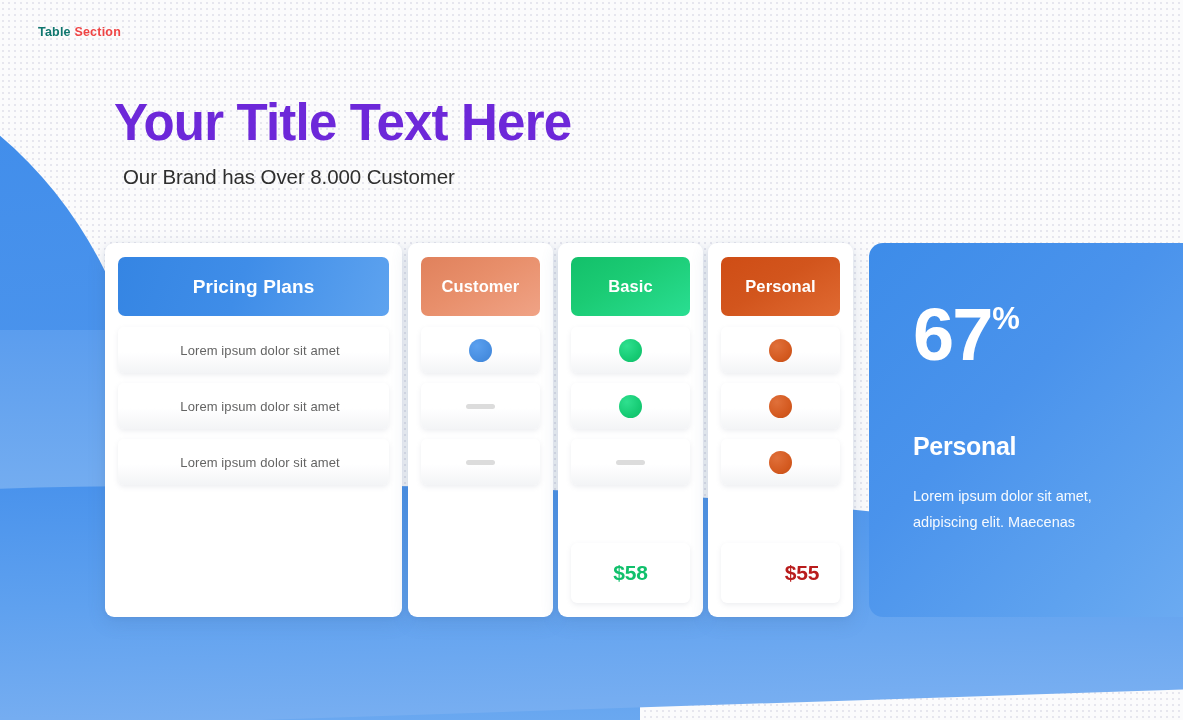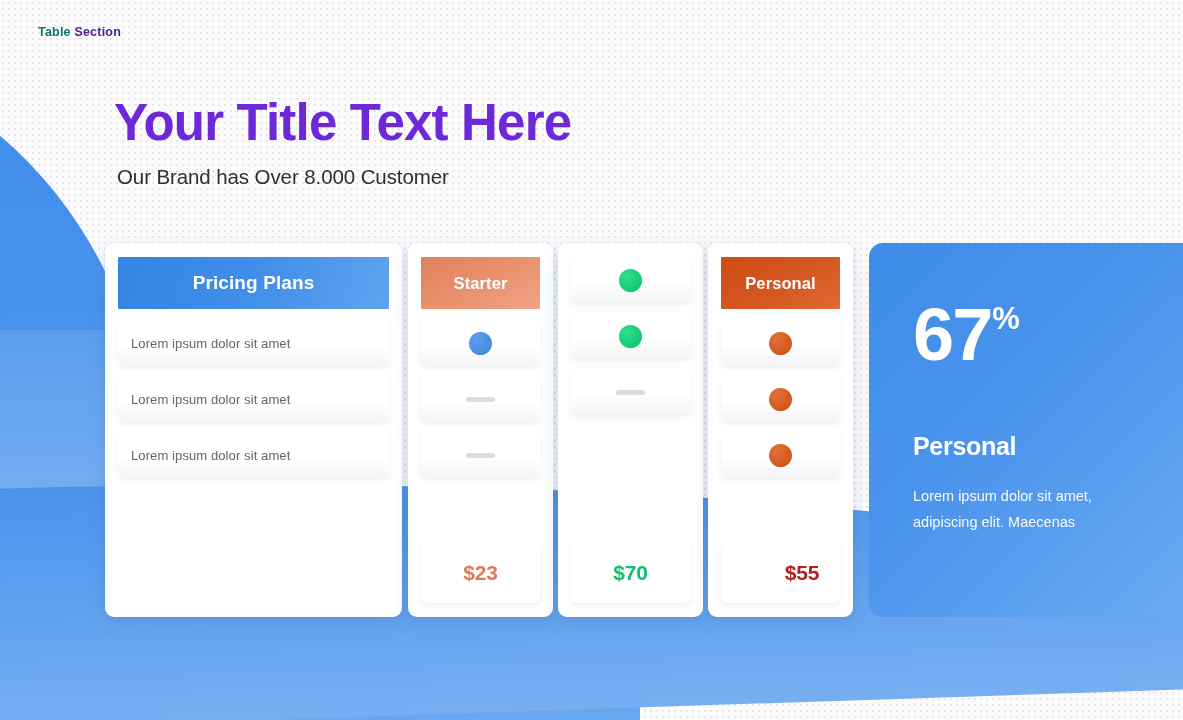"Section" .top-label .plain { color: #4c1d95 -> #ef4444 }
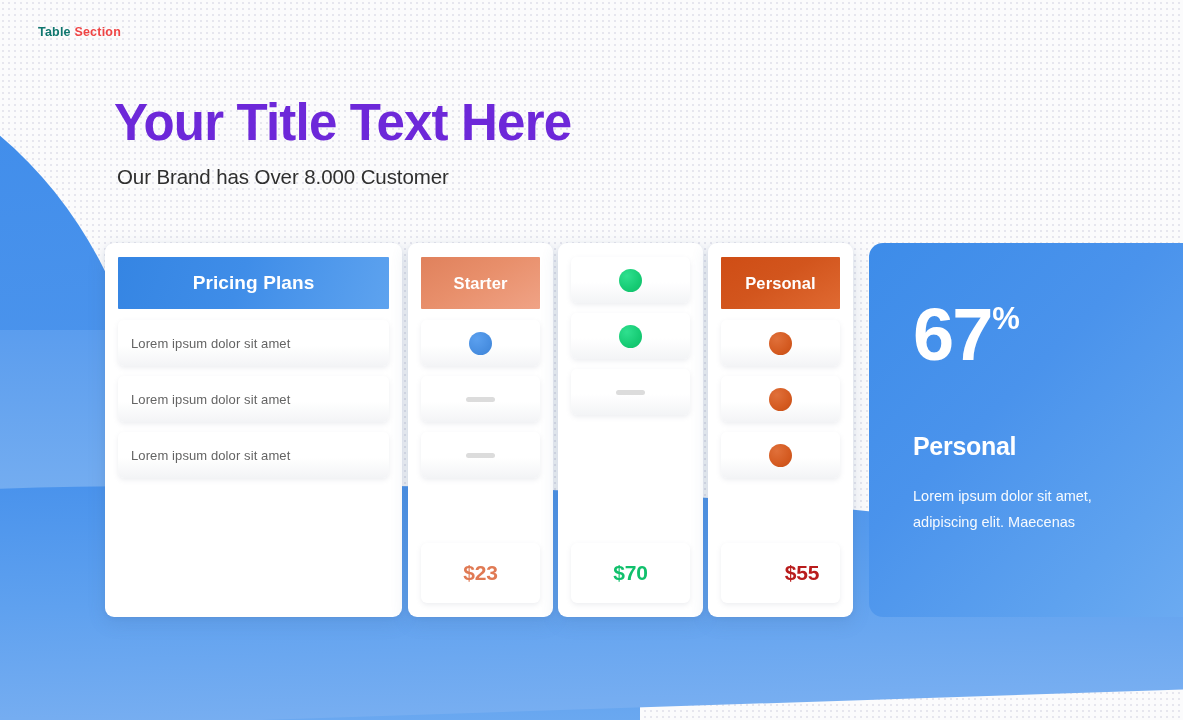"Our Brand has Over 8.000" .subtitle { left: 117px -> 123px }
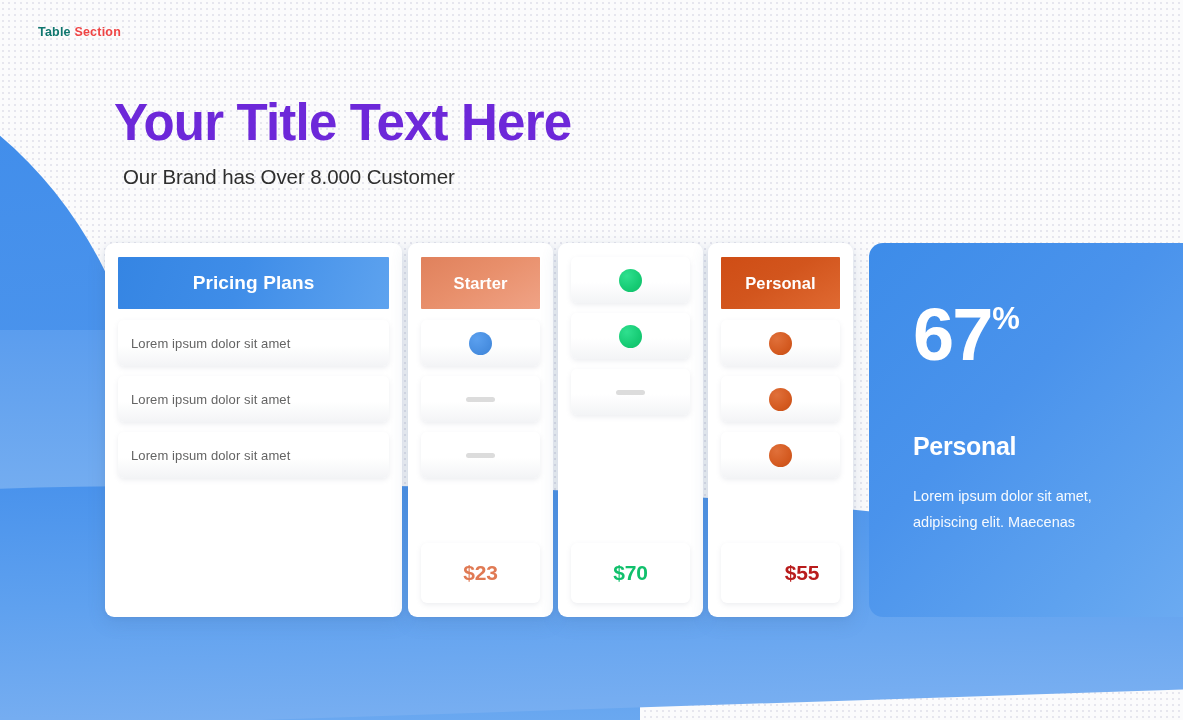"Pricing Plans" .col-head { border-radius: 1px -> 7px; height: 52px -> 59px }
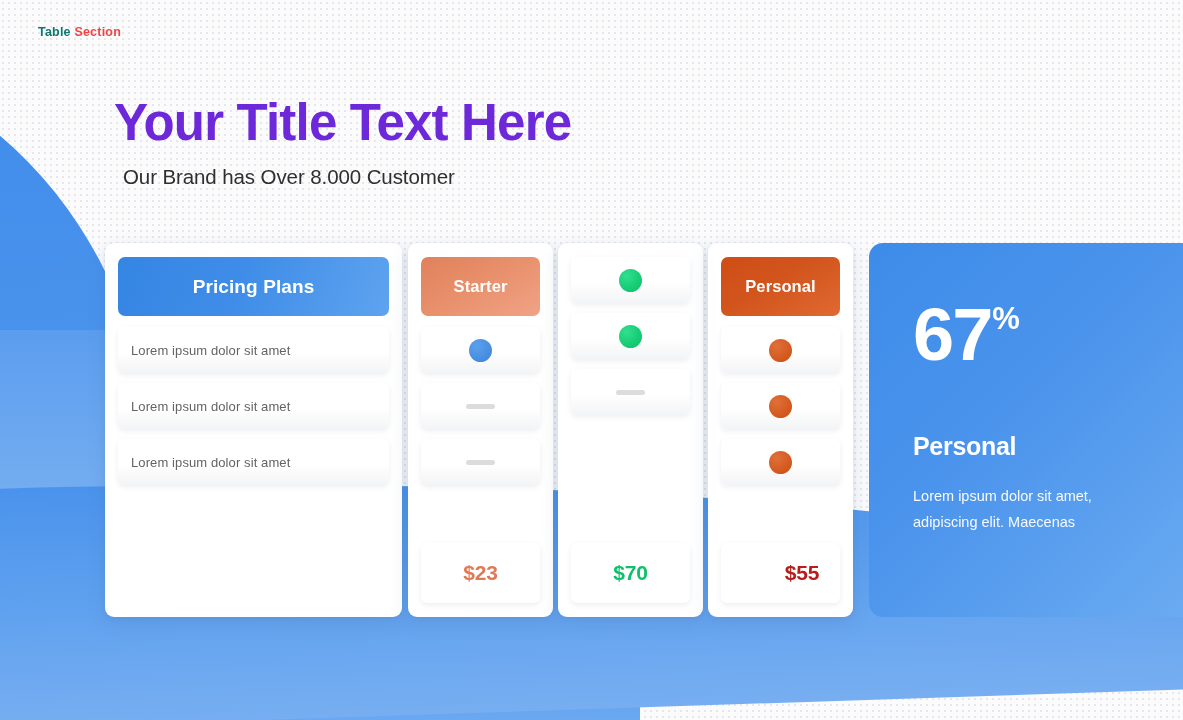"Starter" div.col-head { text: Starter -> Customer }
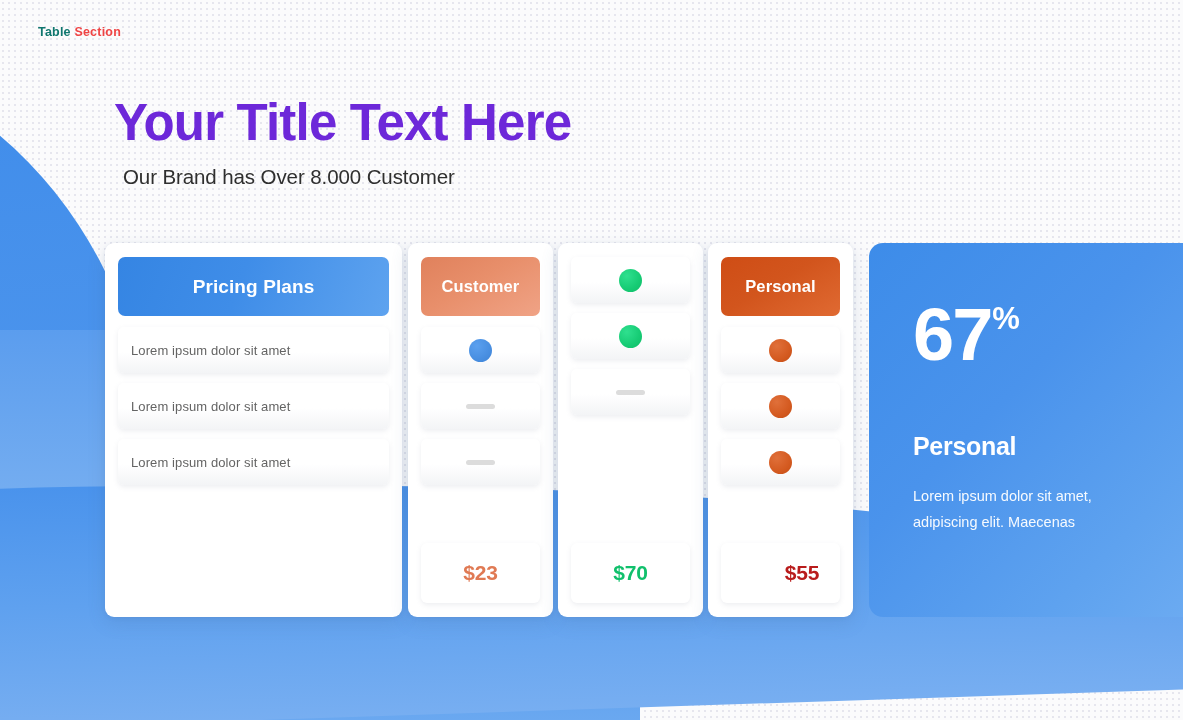"Basic" div.col-head { html: none -> <div>Basic</div> }
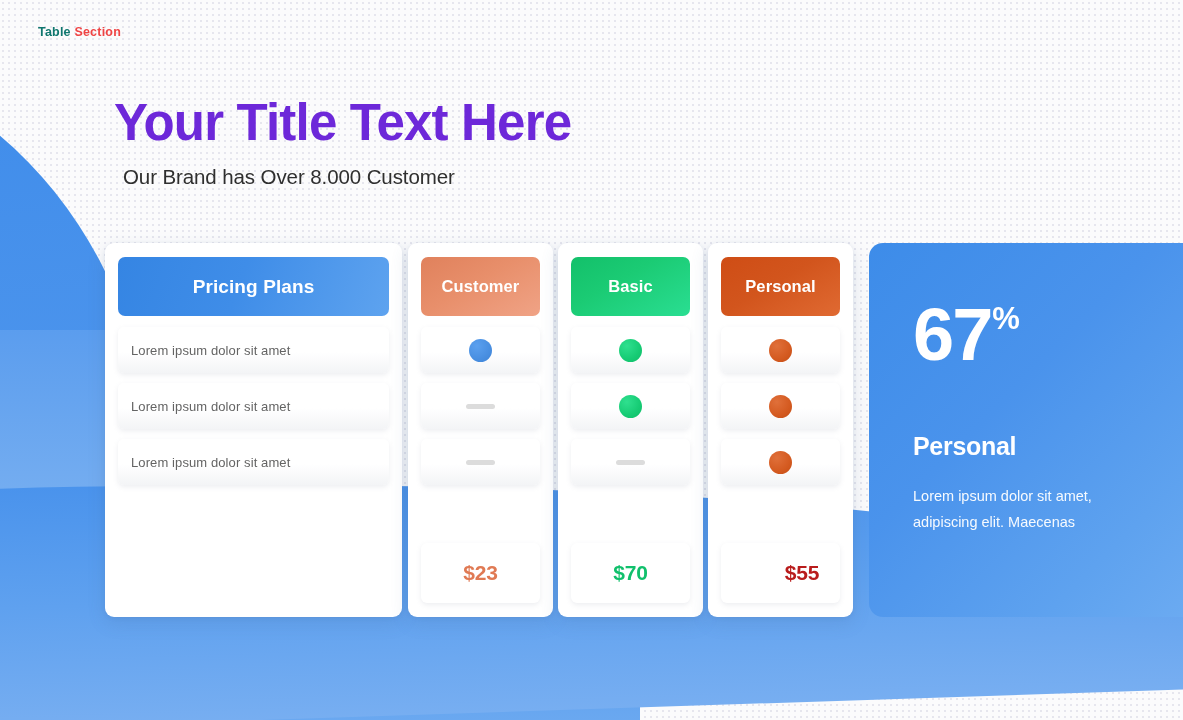"Lorem ipsum dolor sit amet" .cell { justify-content: none -> center }
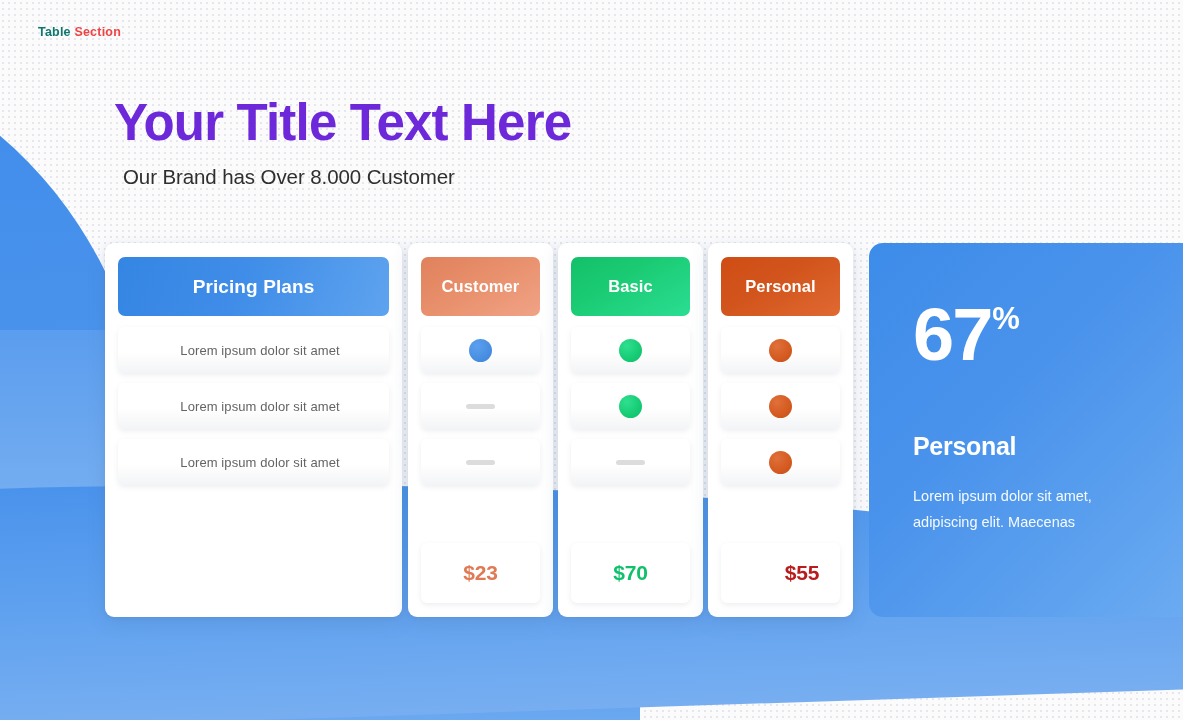"$23" div.cell { html: <div> <span>$23</span> </div> -> none }
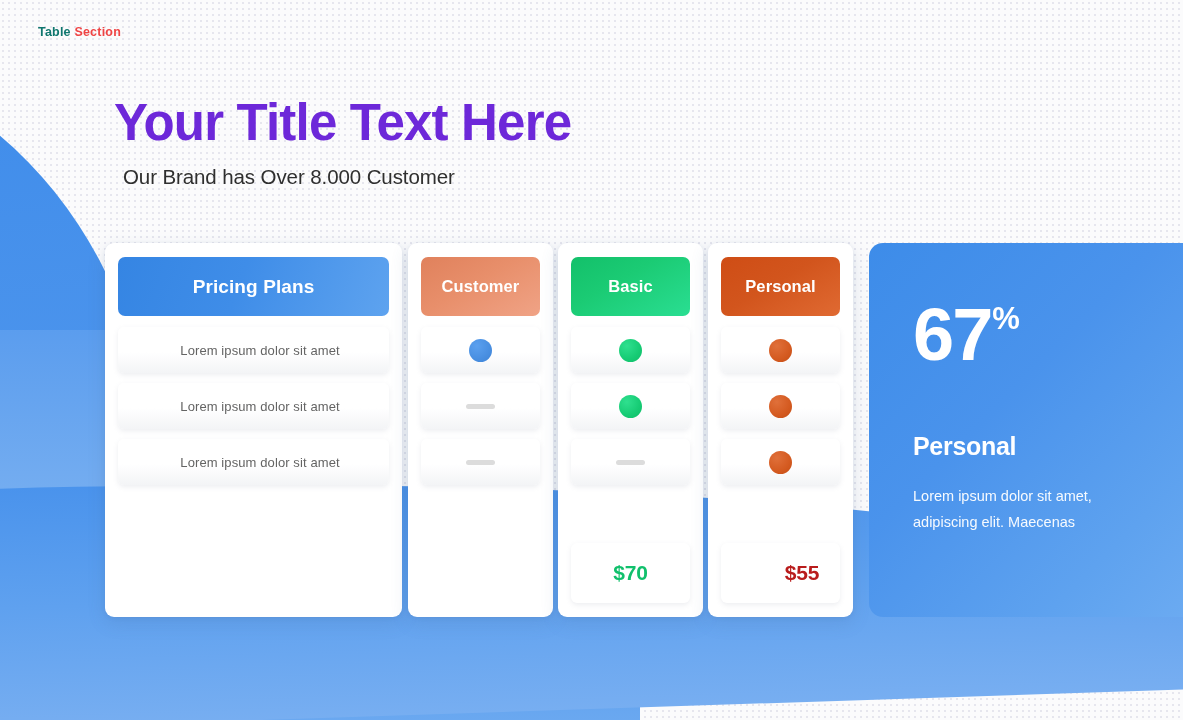"$70" span.price { text: $70 -> $58 }
